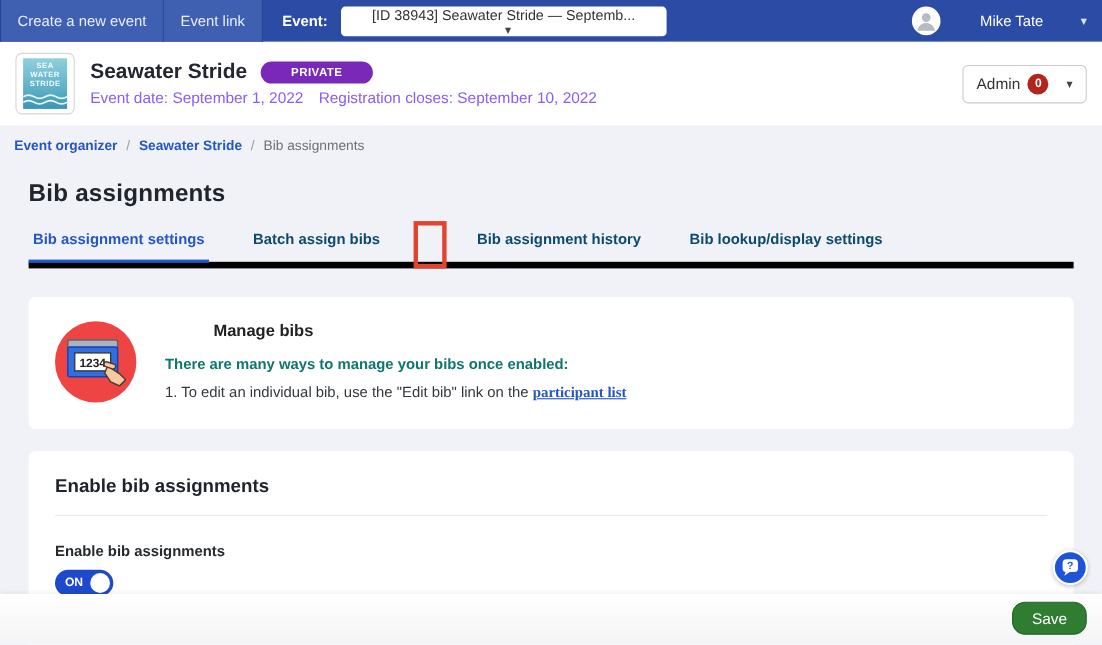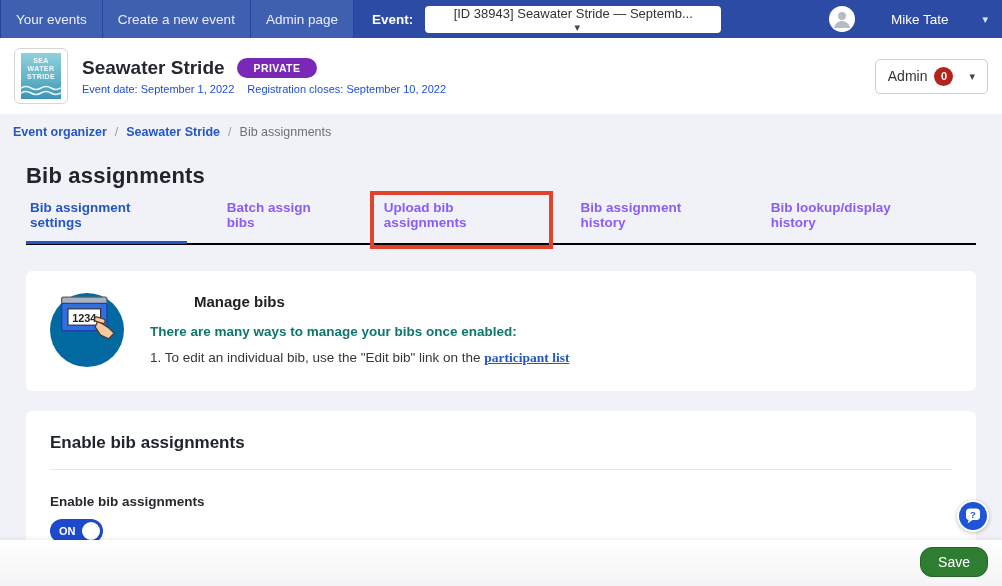"Your events" div.nav-item { html: <div> <span>Your events</span> </div> -> none }
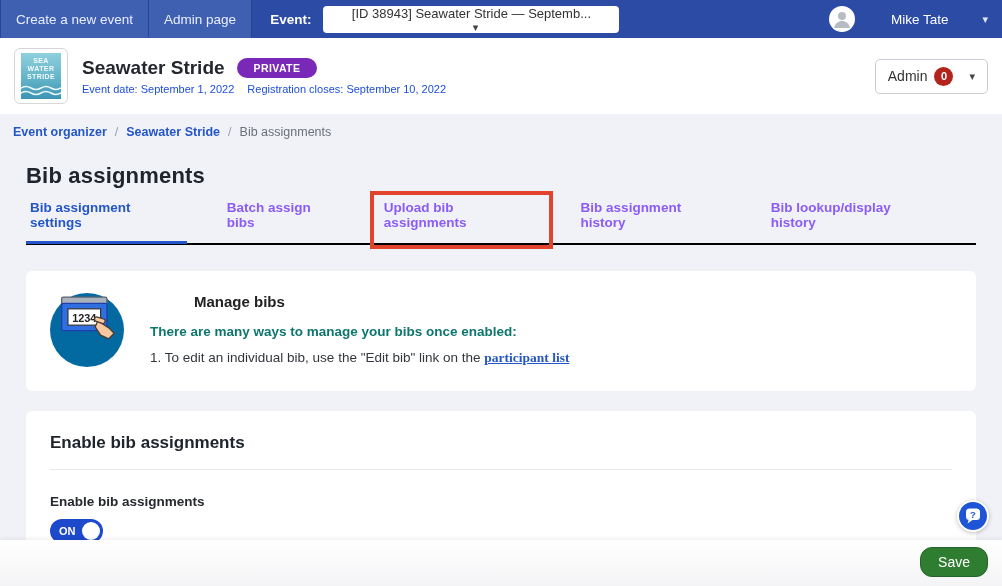"Admin page" span { text: Admin page -> Event link }
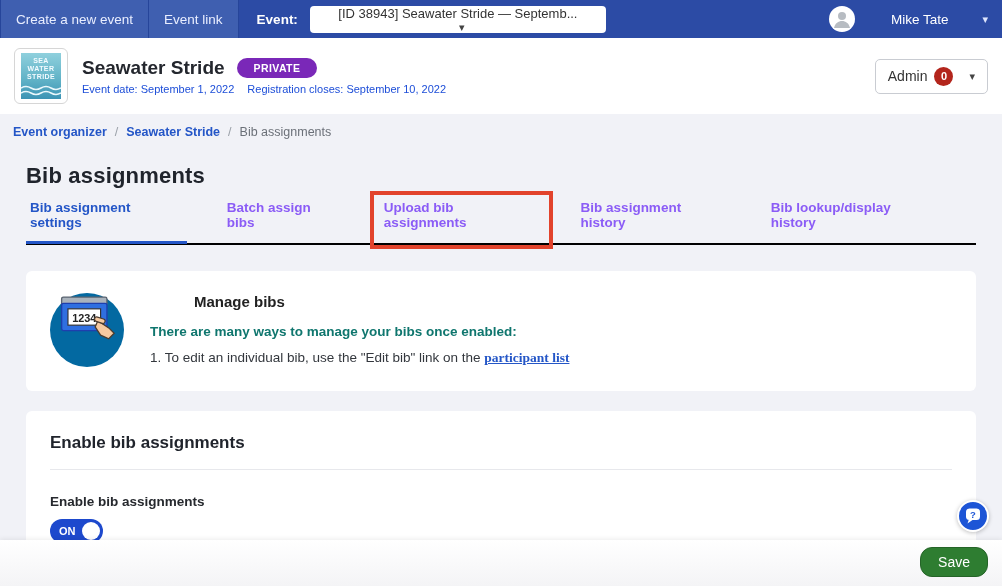"PRIVATE" .badge-private { padding: 4px 17px -> 4px 28px }
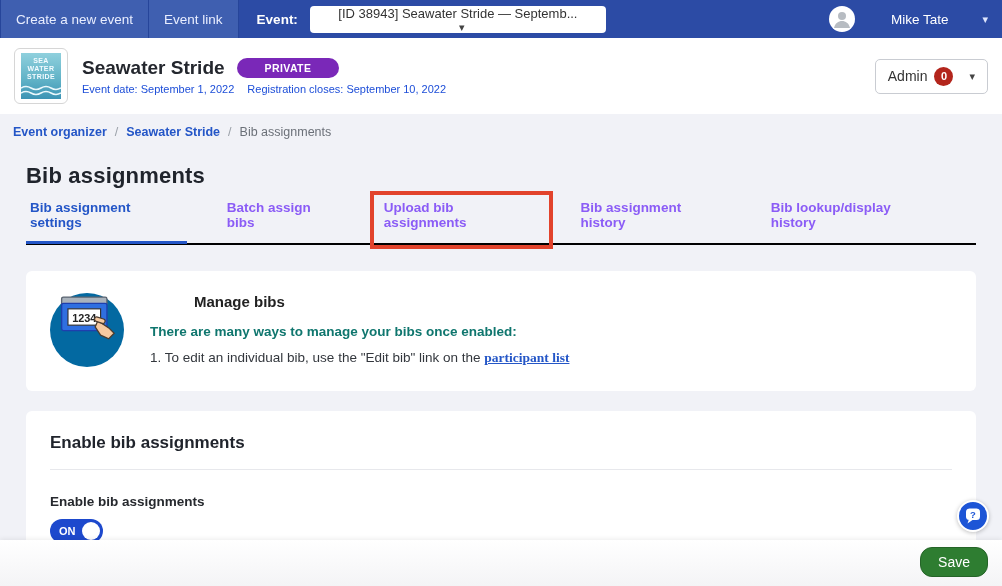"Event date: September 1, 2022" .date-row { color: #1d4ed8 -> #8b5cf6; font-size: 11px -> 14px }
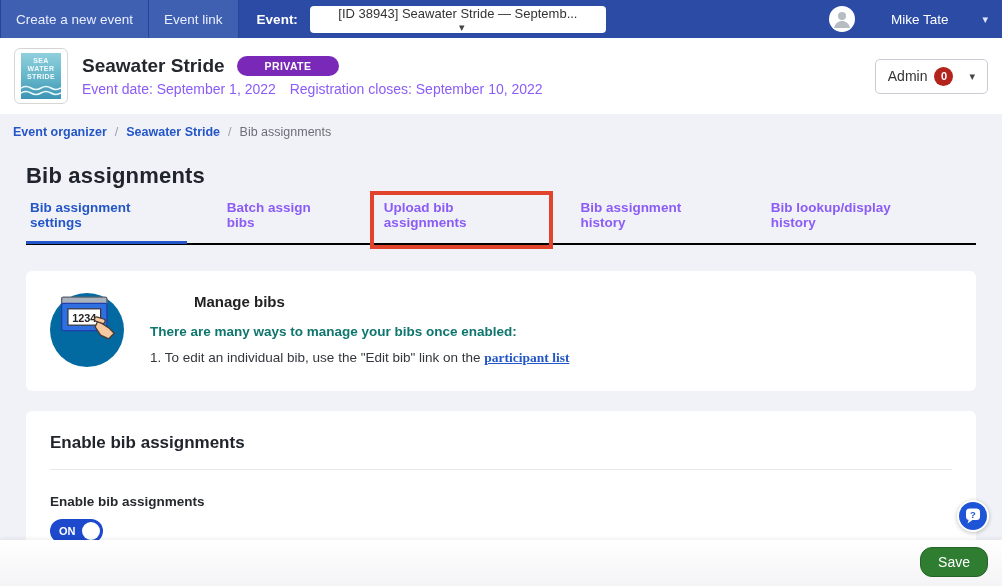"Bib assignment settings" .tabs { border-bottom: 2px solid #000000 -> 6px solid #000000; margin-top: 5px -> 15px }
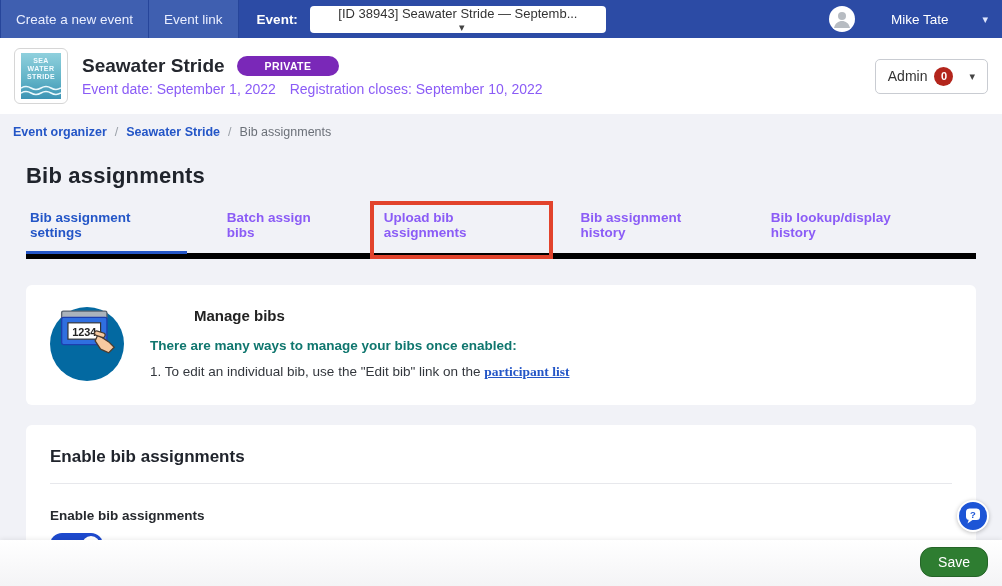"Batch assign bibs" .tab { color: #8b5cf6 -> #0c4a6e }
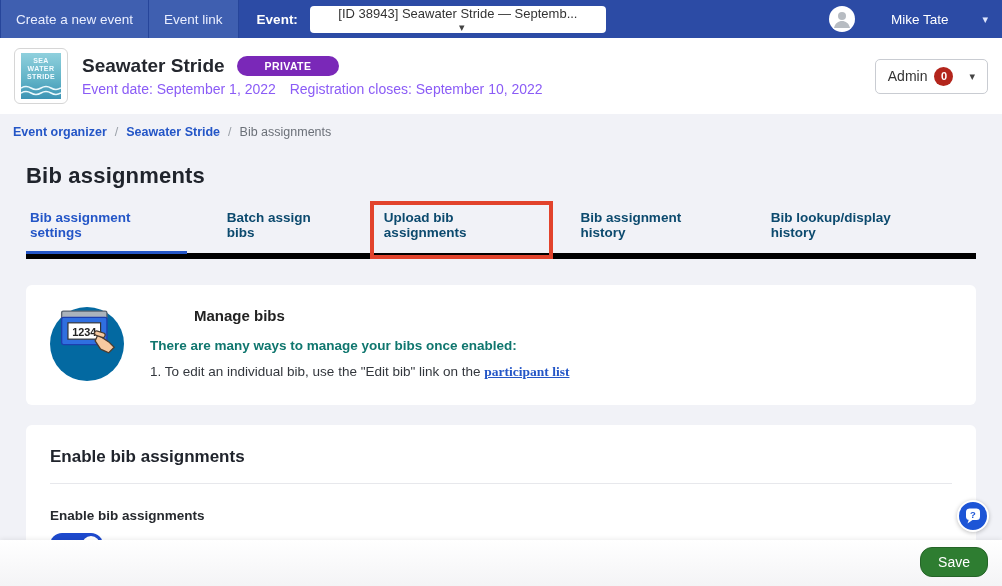"Upload bib assignments" span { html: <span>Upload bib assignments</span> -> none }
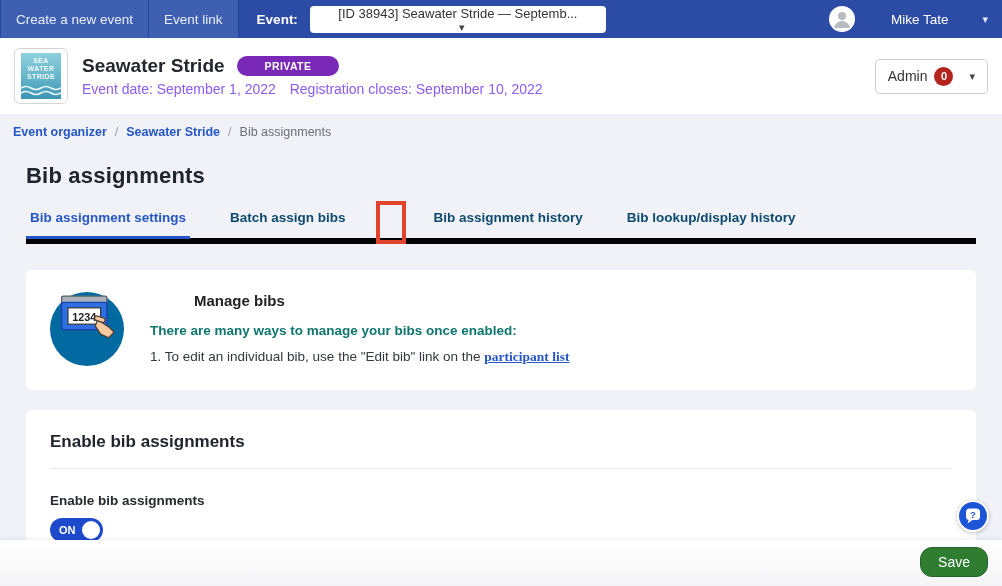"Bib lookup/display history" span { text: history -> settings }
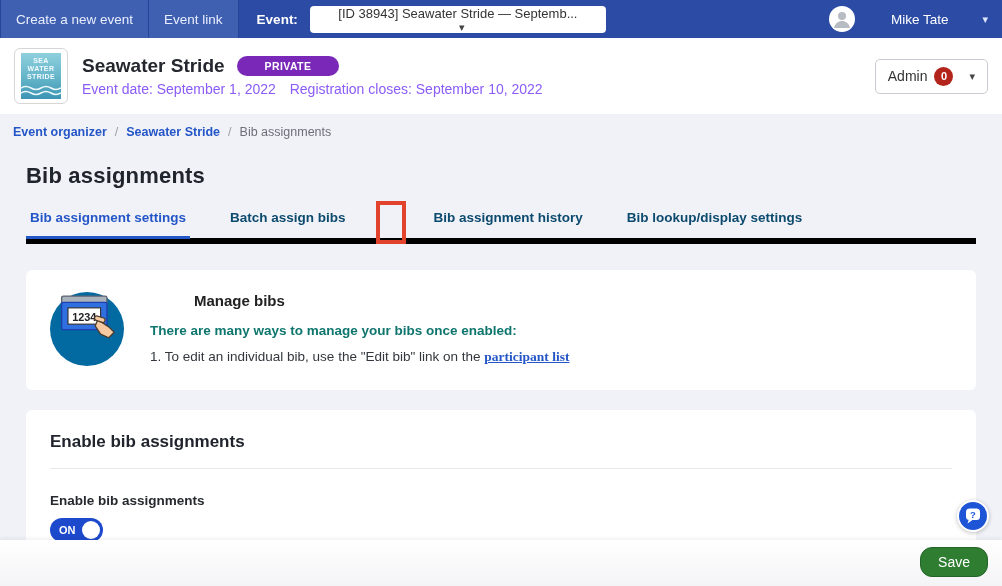"1234" .bib-icon-circle { align-items: flex-start -> center; background: #0369a1 -> #ef4444 }
